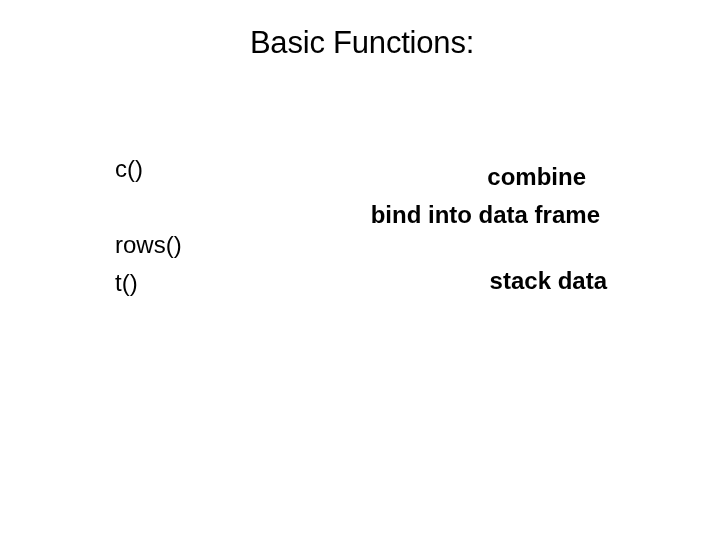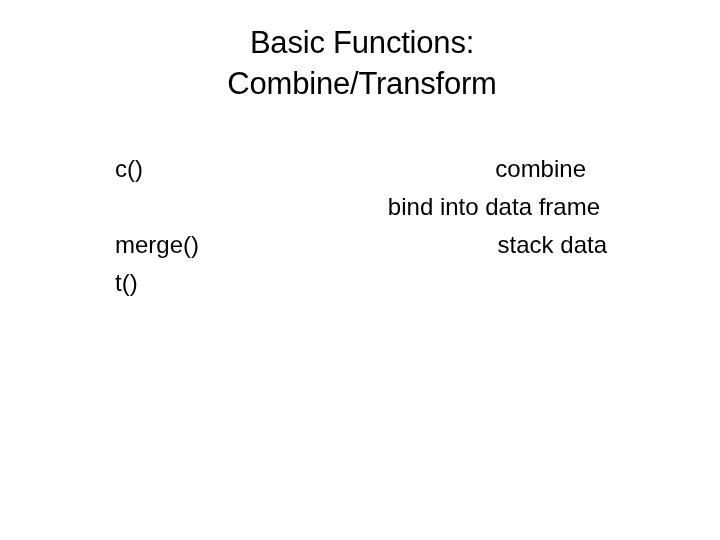"Combine/Transform" span.title-line { html: <span>Combine/Transform</span> -> none }
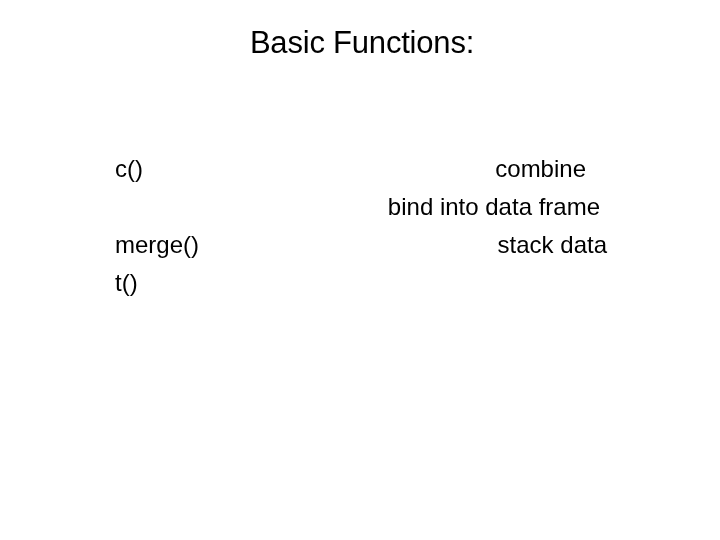"combine" .col-right { font-weight: none -> bold; top: 0 -> 8px }
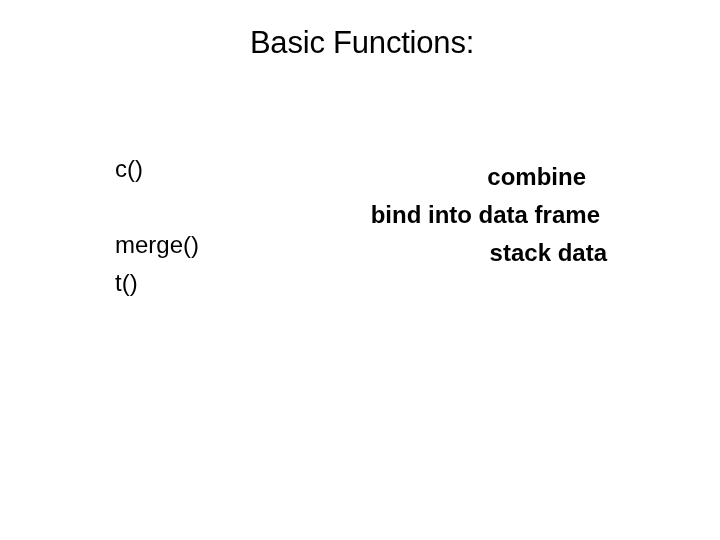"merge()" span.col-left { text: merge -> rows }
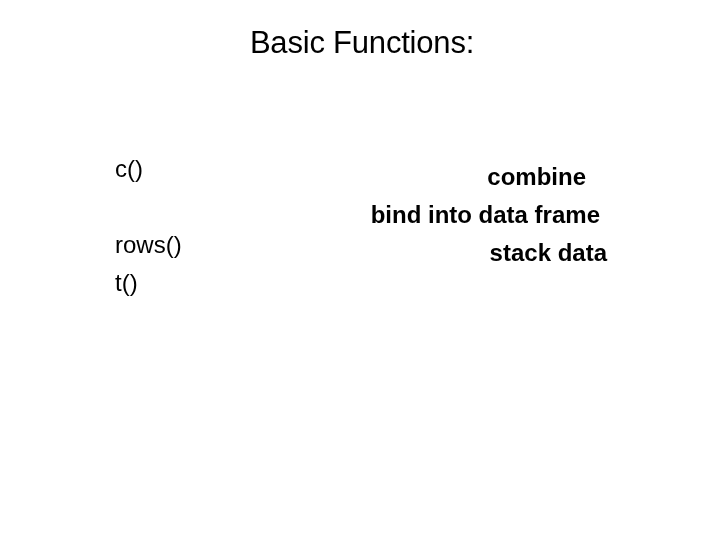"stack data" .row-3 .col-right { margin-top: none -> 28px }
